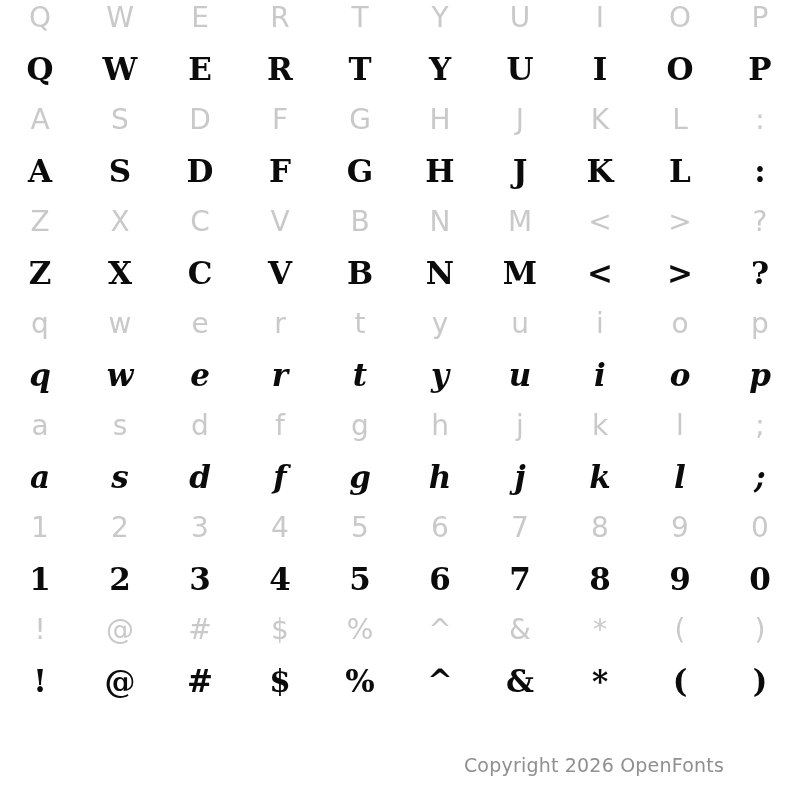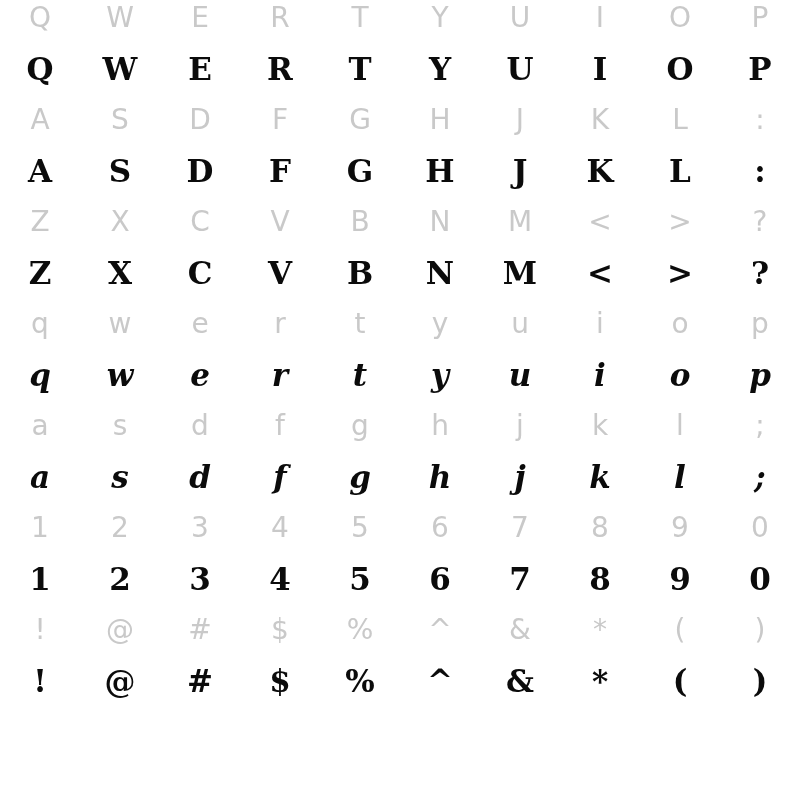"Copyright 2026 OpenFonts" div.footer { html: none -> <div>Copyright 2026 OpenFonts</div> }
